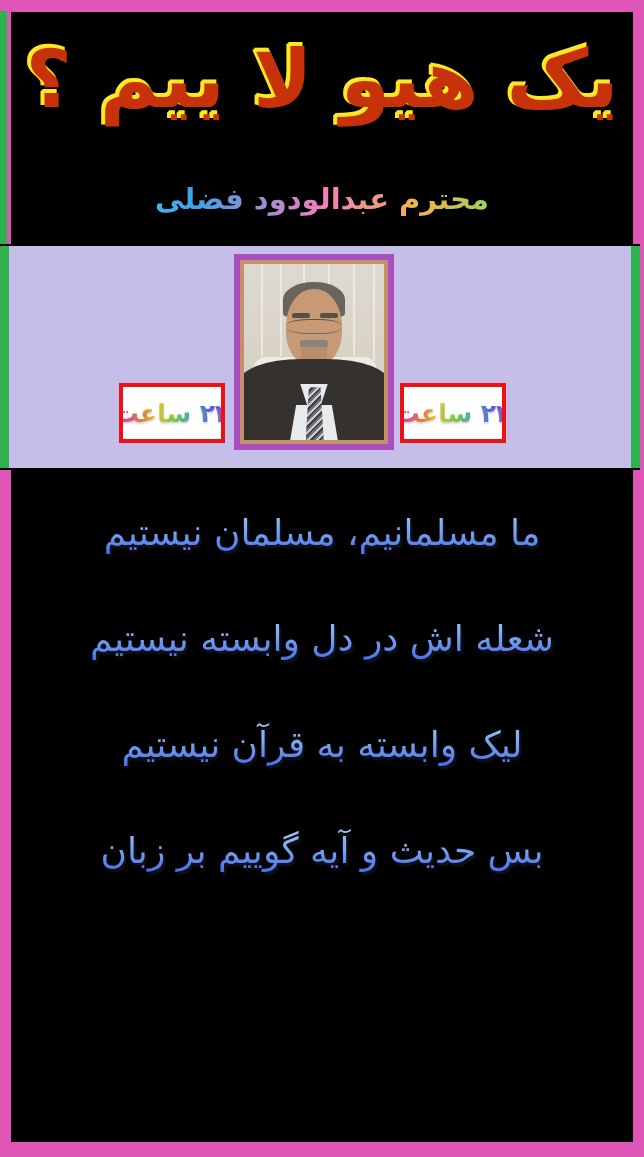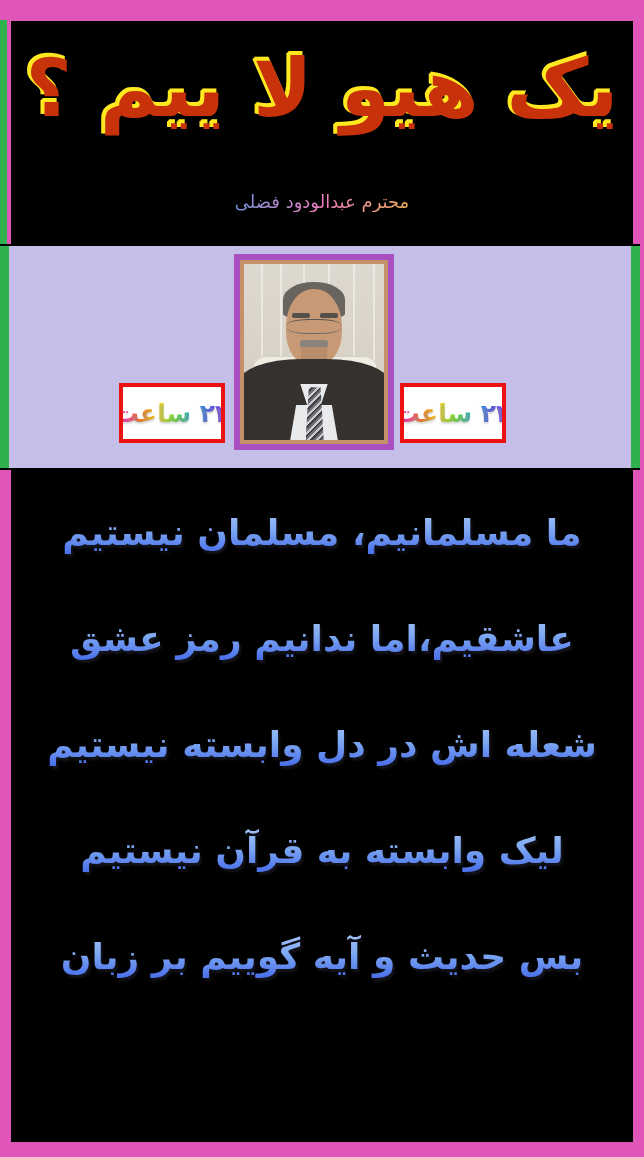"یک هیو لا ییم ؟" .panel-title { top: 12px -> 3px }
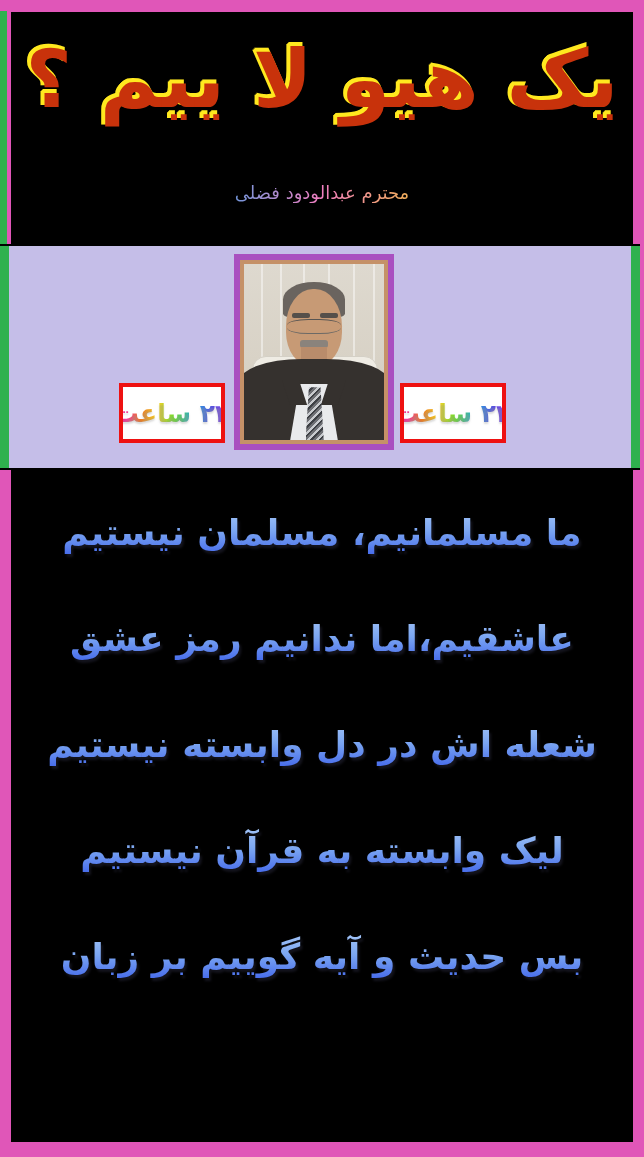"محترم عبدالودود فضلی" .subtitle-line { font-size: 18px -> 29px; font-weight: normal -> bold }
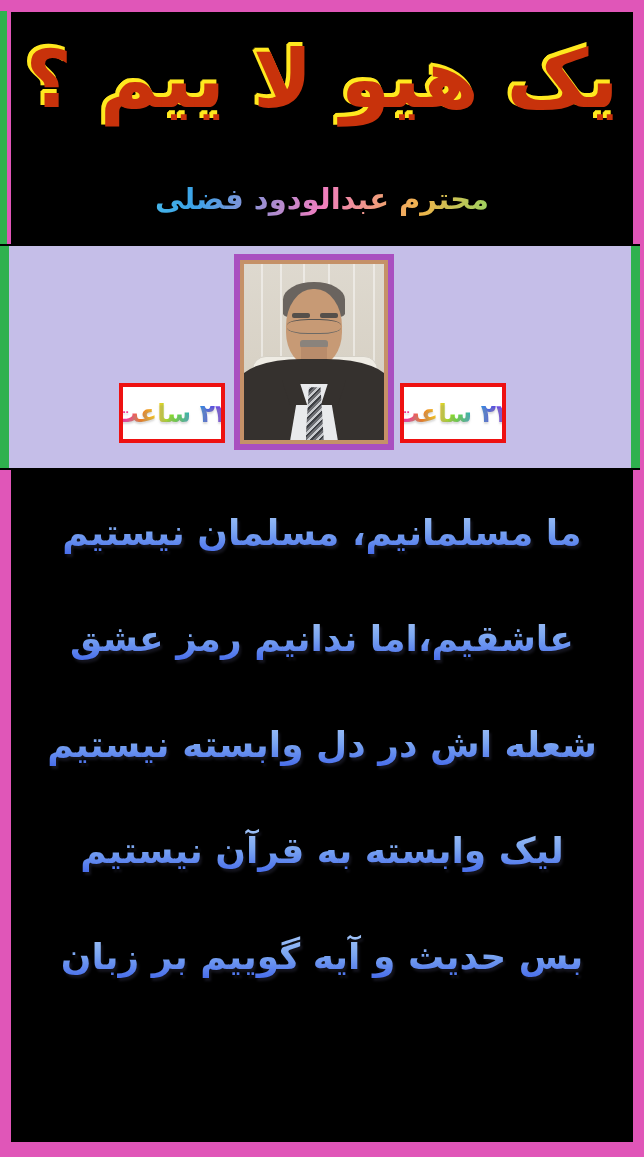"ما مسلمانیم، مسلمان نیستیم" .poem-line { font-weight: bold -> normal }
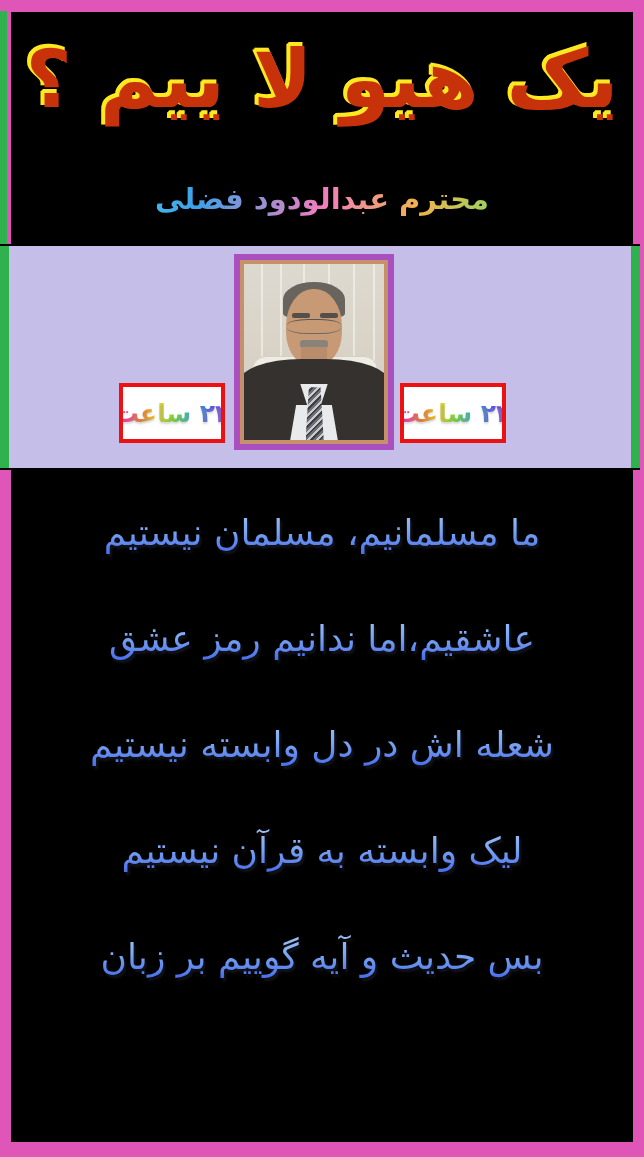"عاشقیم،اما ندانیم رمز عشق" div.poem-line { html: <div>عاشقیم،اما ندانیم رمز عشق</div> -> none }
